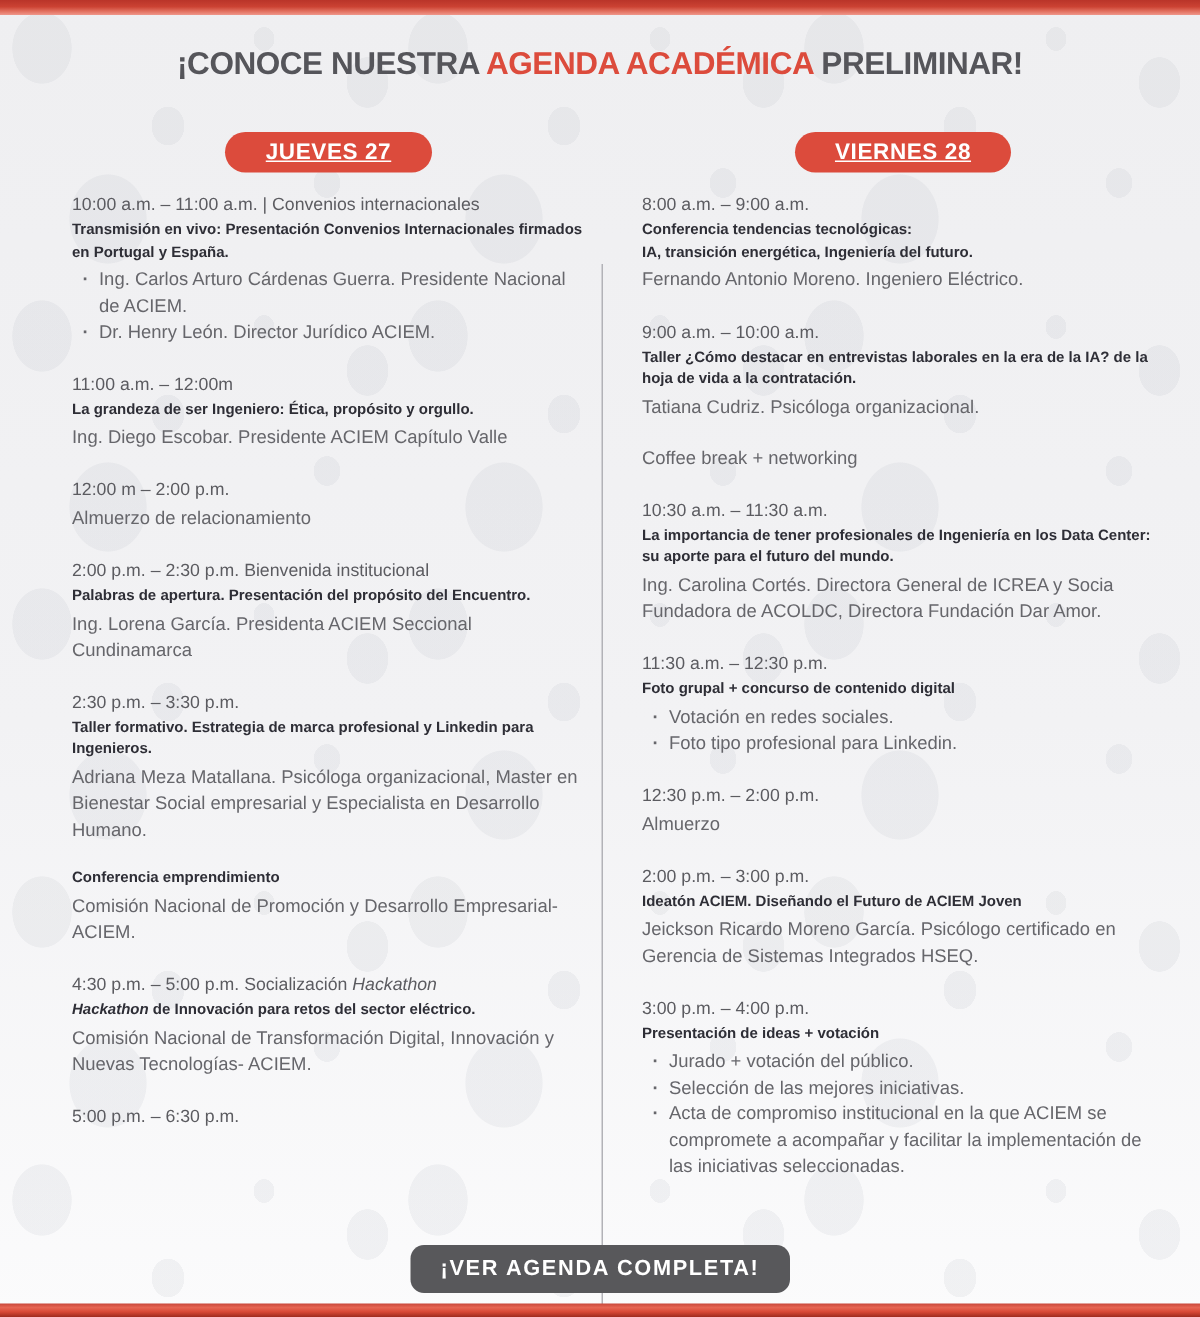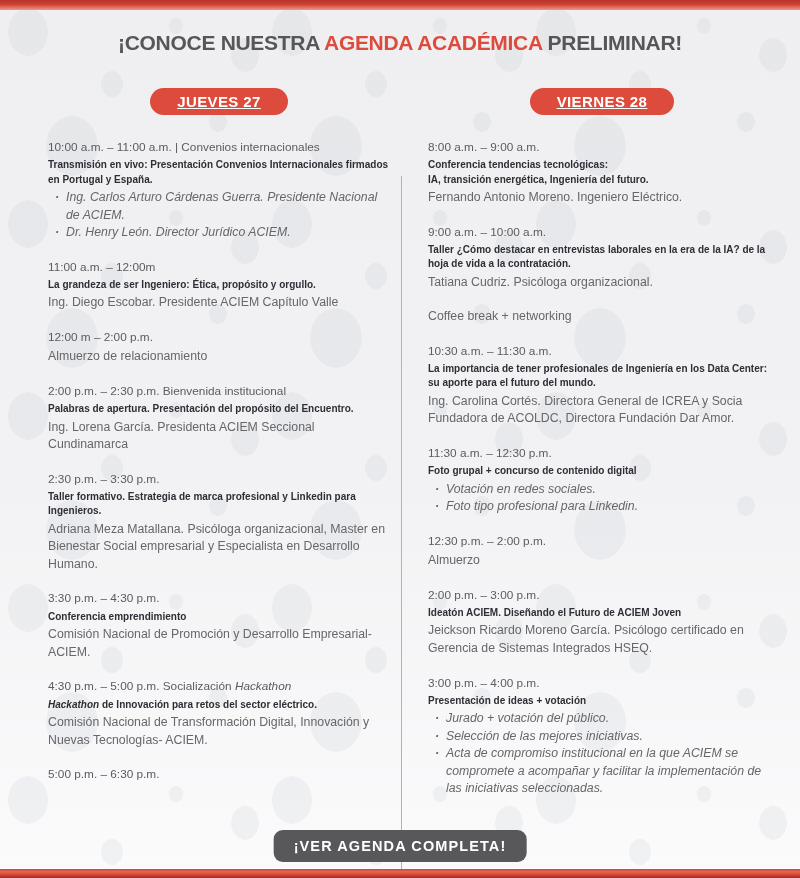"10:00 a.m. – 11:00 a.m." .items { margin-top: 24px -> 13px }
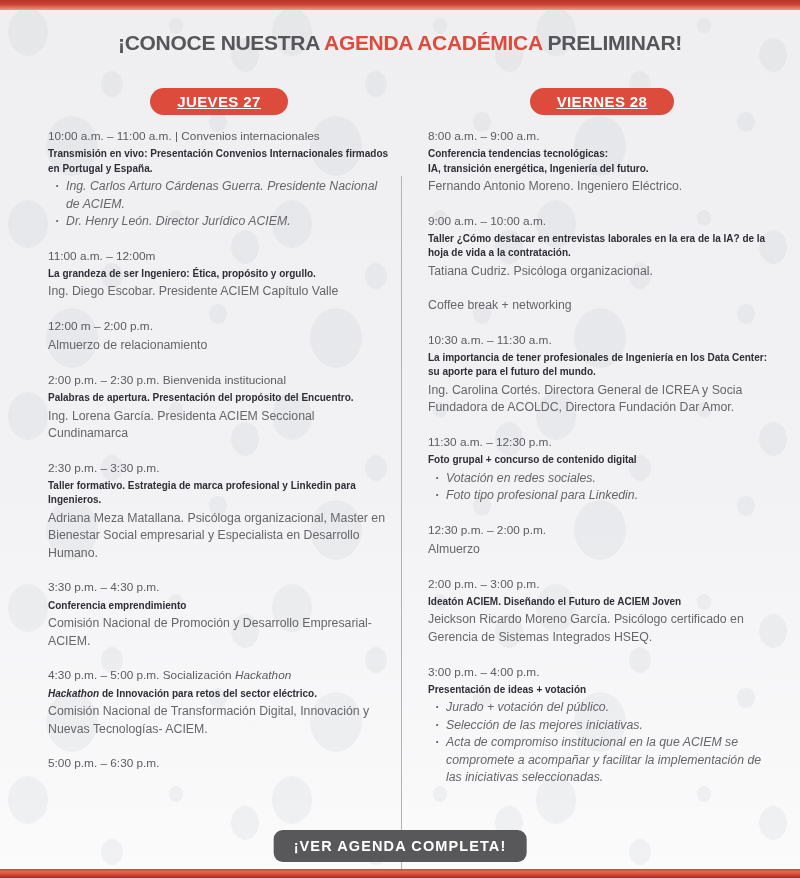"Ing. Carlos Arturo Cárdenas Guerra." .bullets { font-style: italic -> none }
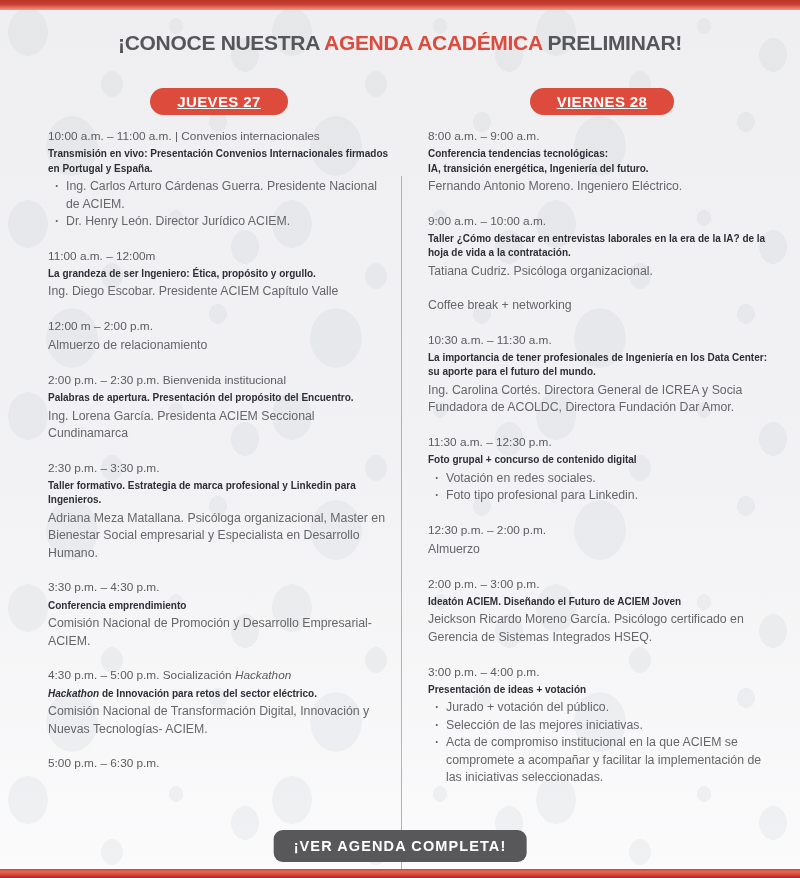"3:30 p.m. – 4:30 p.m." div.time { html: <div>3:30 p.m. – 4:30 p.m.</div> -> none }
